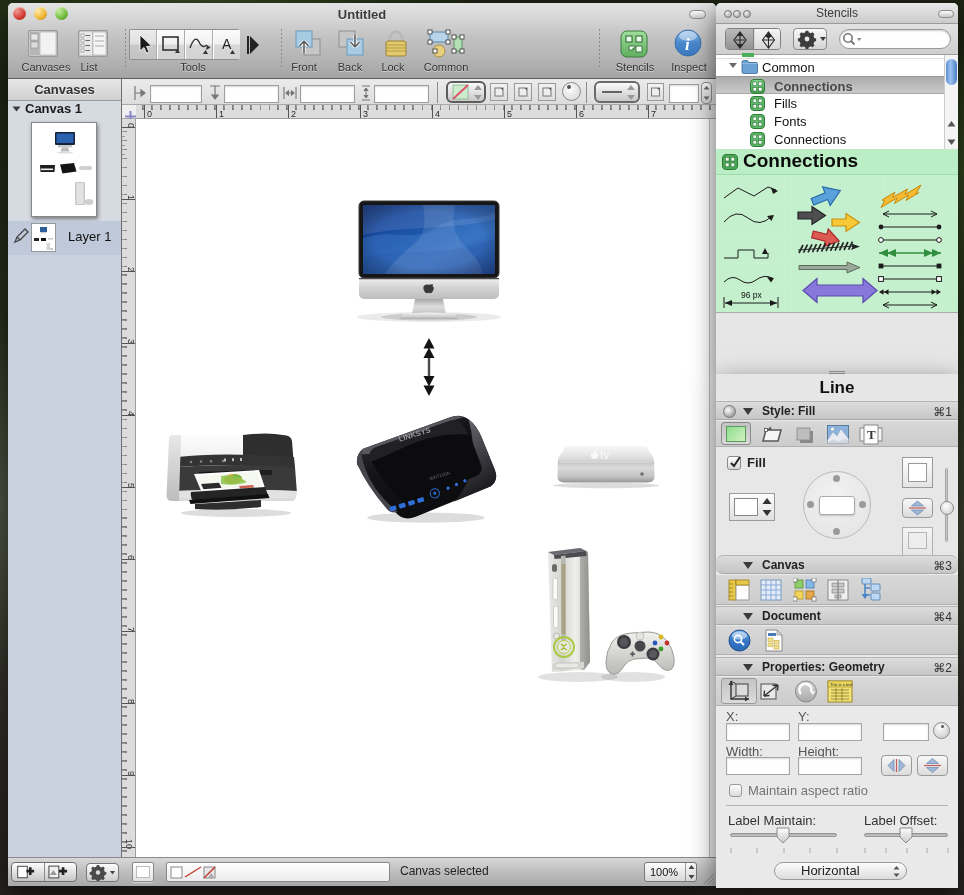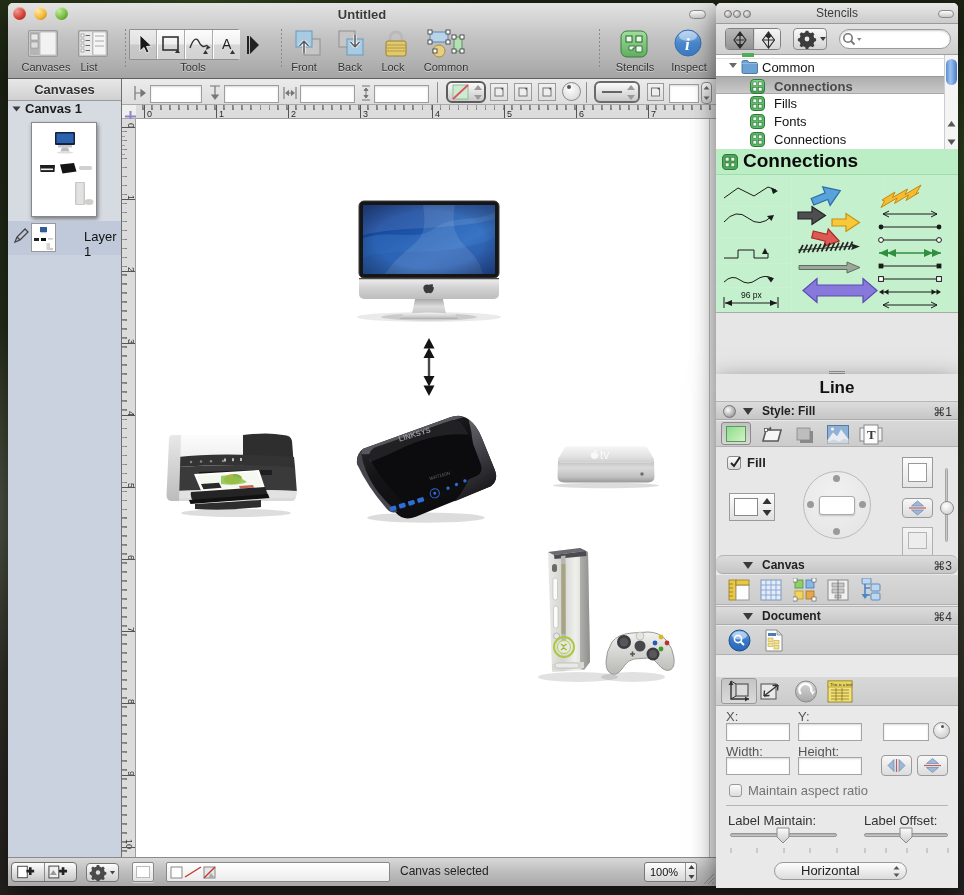"Layer 1" div.abs { left: 76px -> 60px }
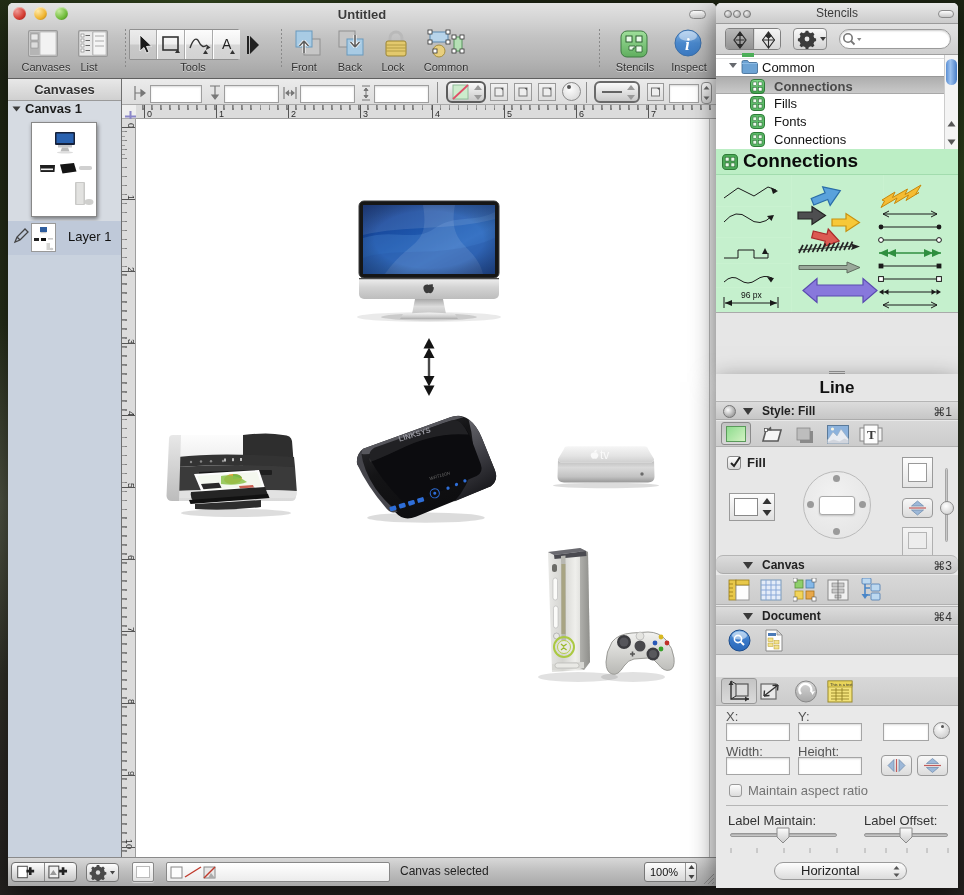"Properties: Geometry" div.insphdr { html: none -> <div> <div></div> <div>Properties: Geometry</div> <div>⌘2</div> </div> }
